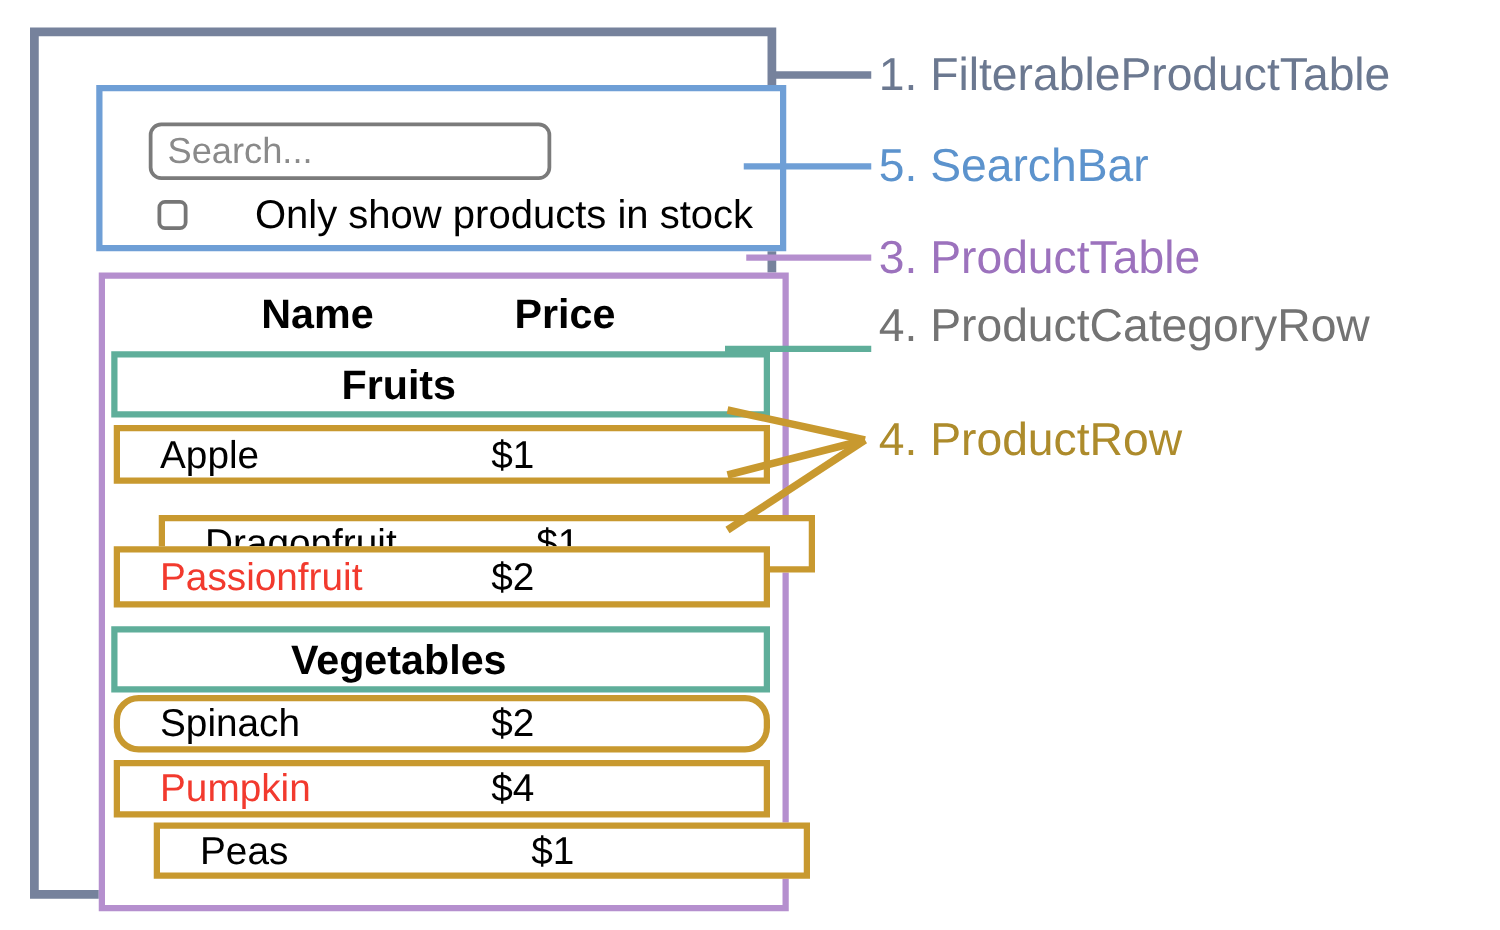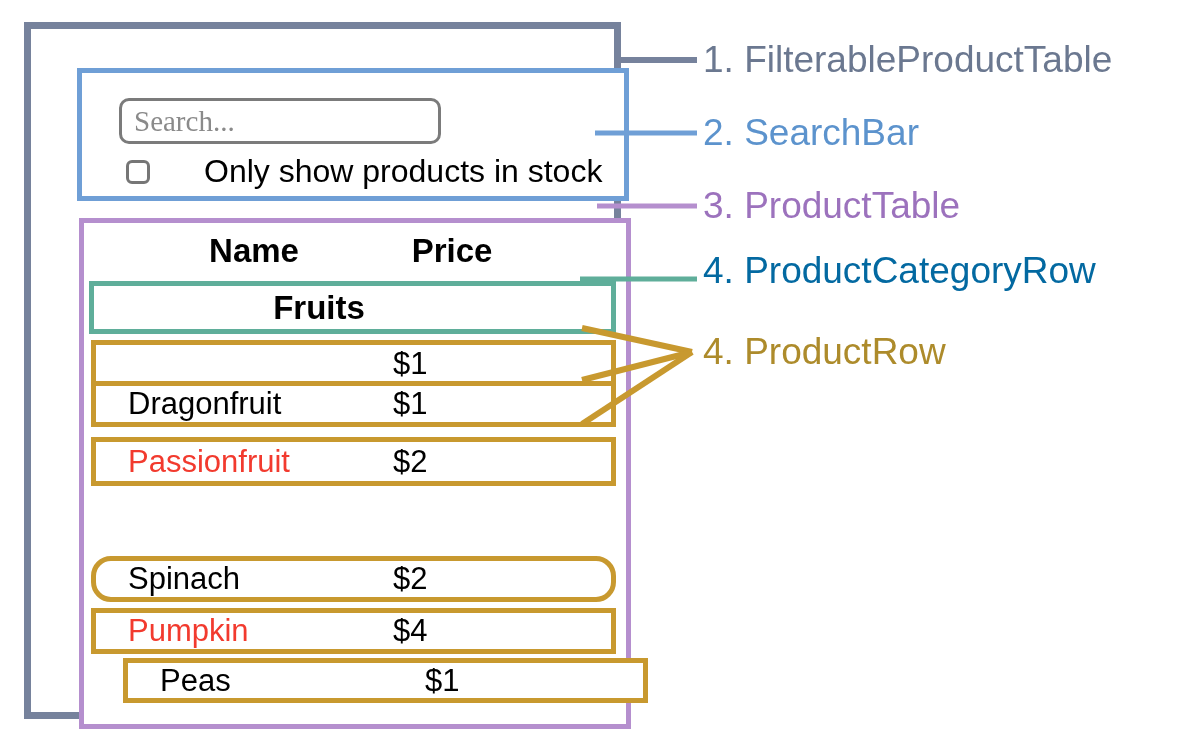"Search..." .search-input { font-family: Liberation Serif, serif -> Liberation Sans, sans-serif }
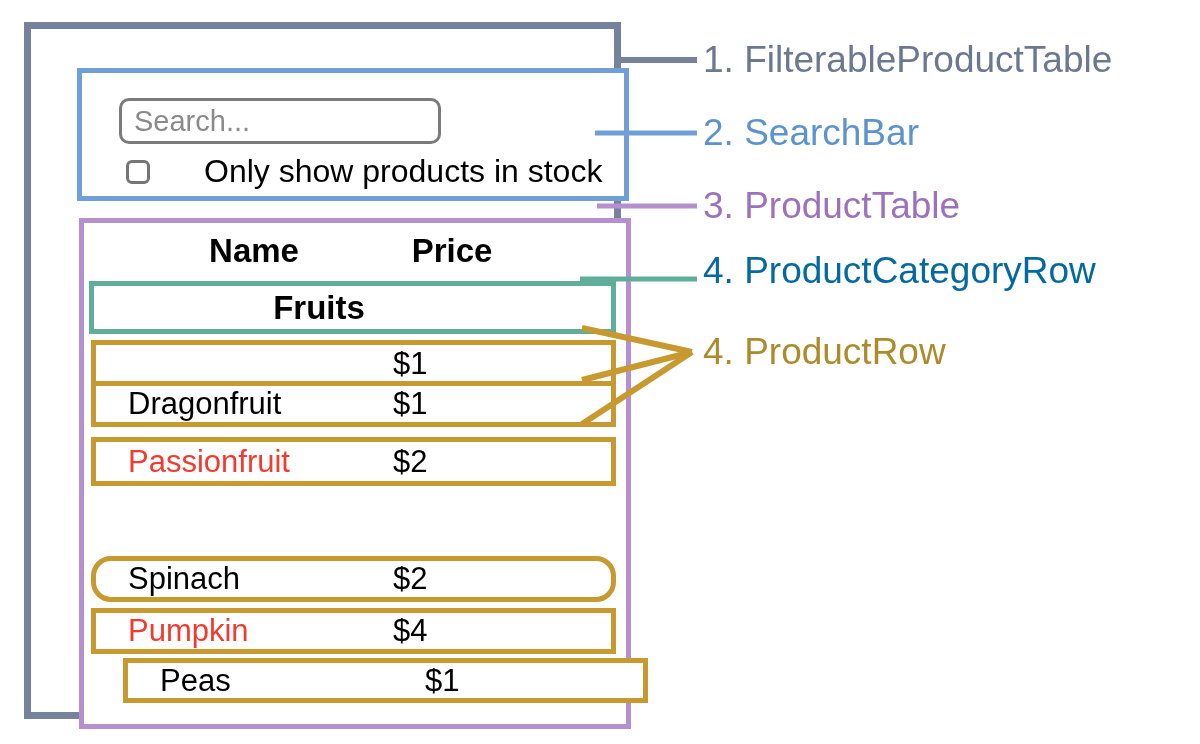"2. SearchBar" div.legend-item { text: 2 -> 5 }
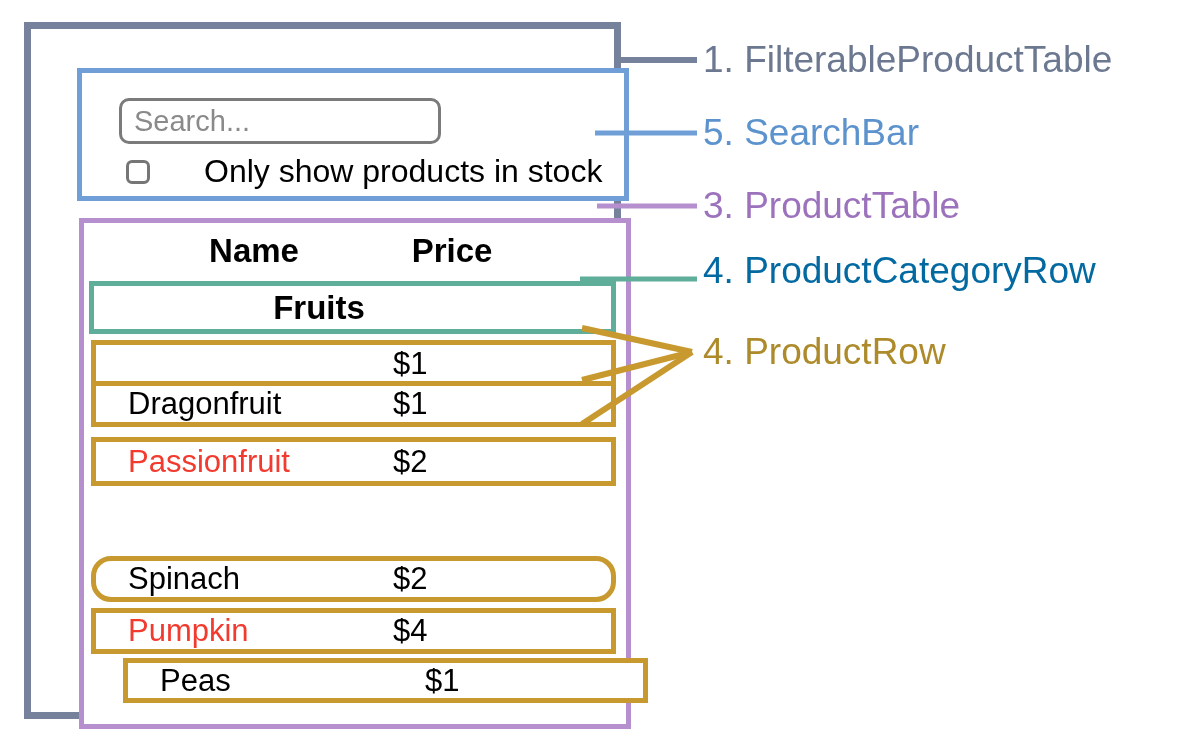"4. ProductCategoryRow" .legend-4 { color: #0369a1 -> #737373; top: 249px -> 239px }
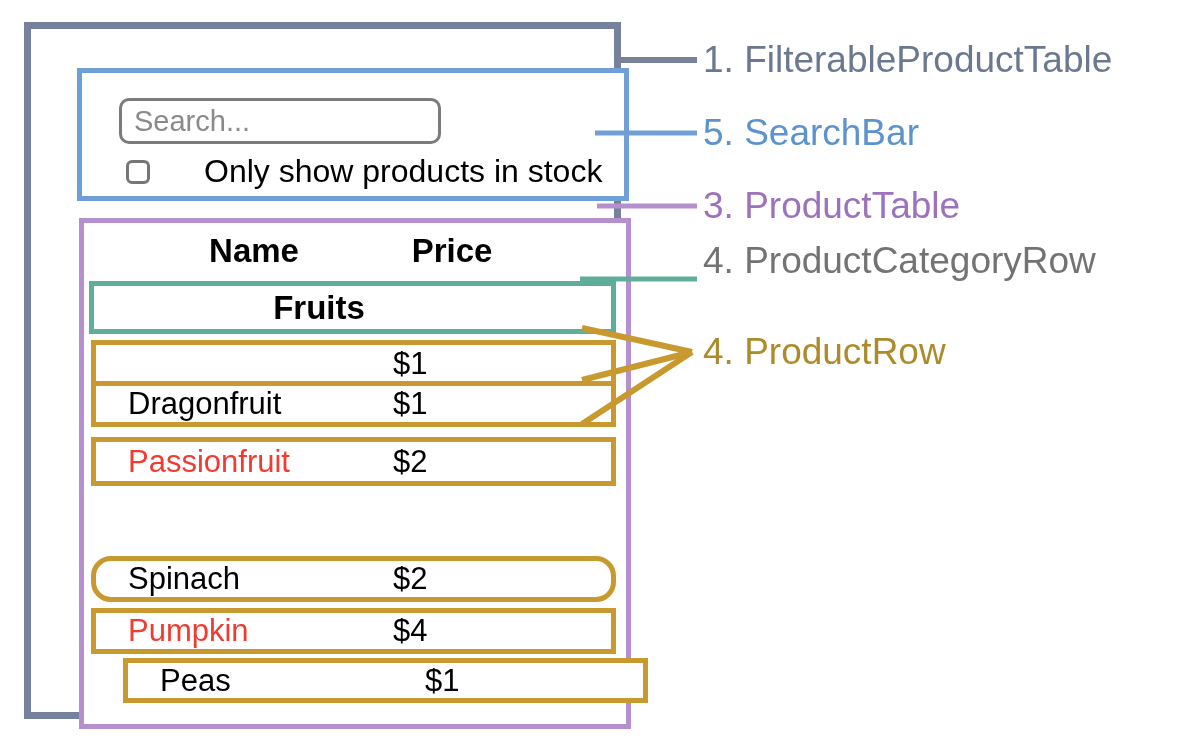"Apple" span.p-name { html: none -> <span>Apple</span> }
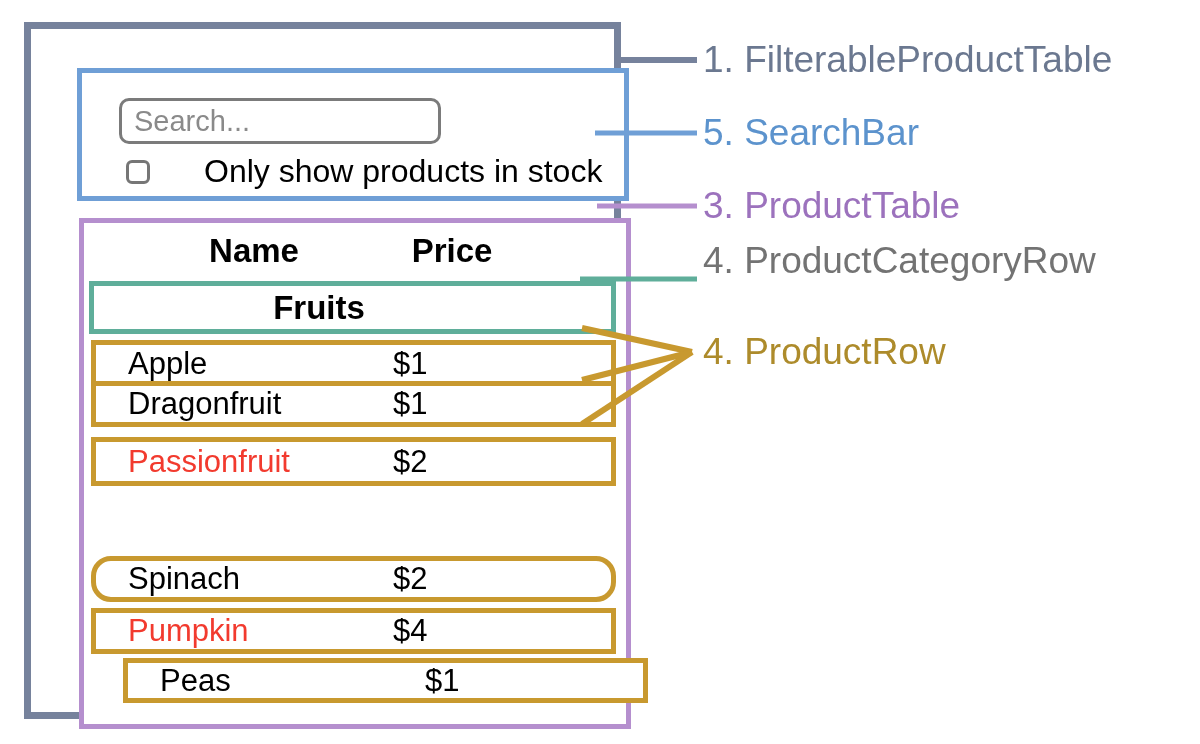"Dragonfruit" .row-dragonfruit { margin-left: none -> 36px; top: 352px -> 383px }
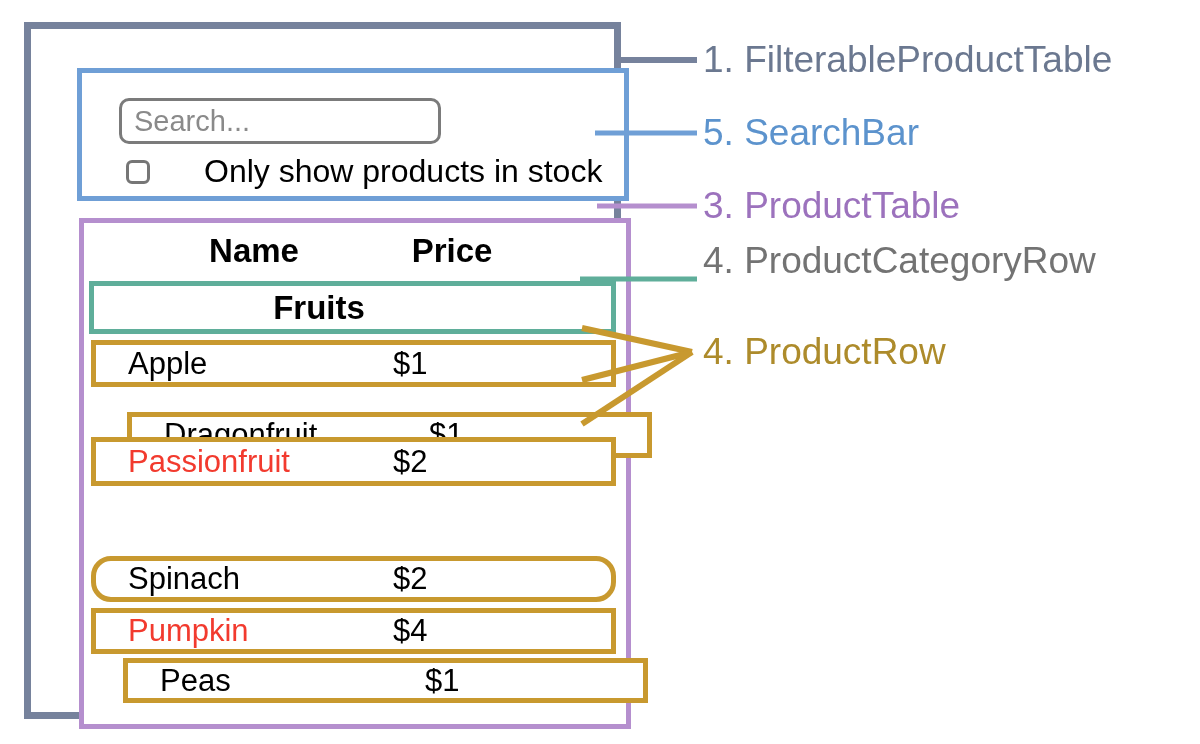"Vegetables" div.cat-row { html: none -> <div> <div>Vegetables</div> </div> }
